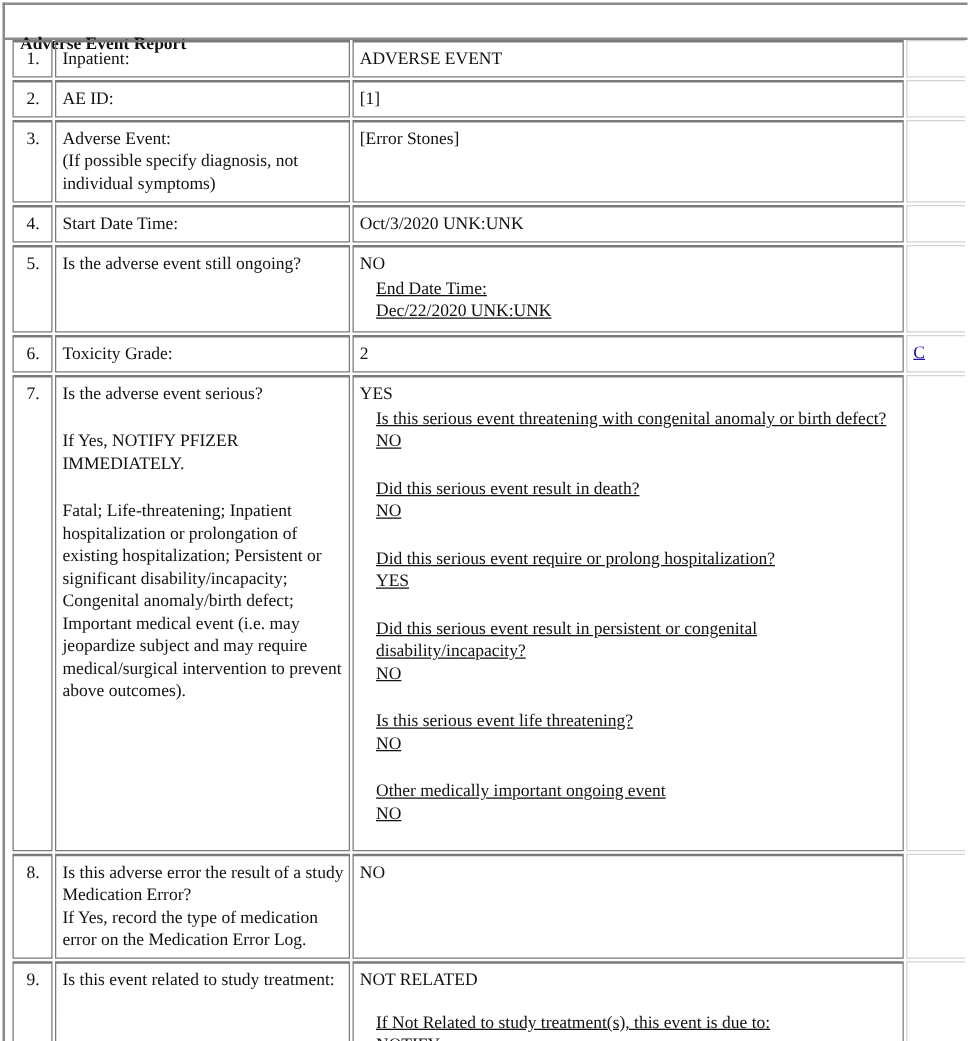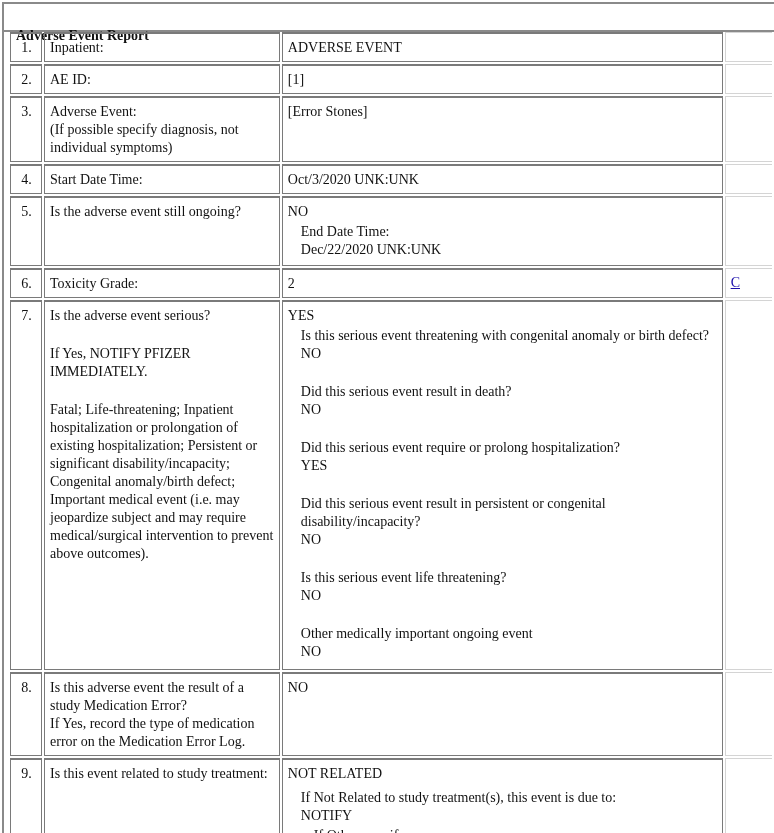"End Date Time:" .indent1 { text-decoration: none -> underline }
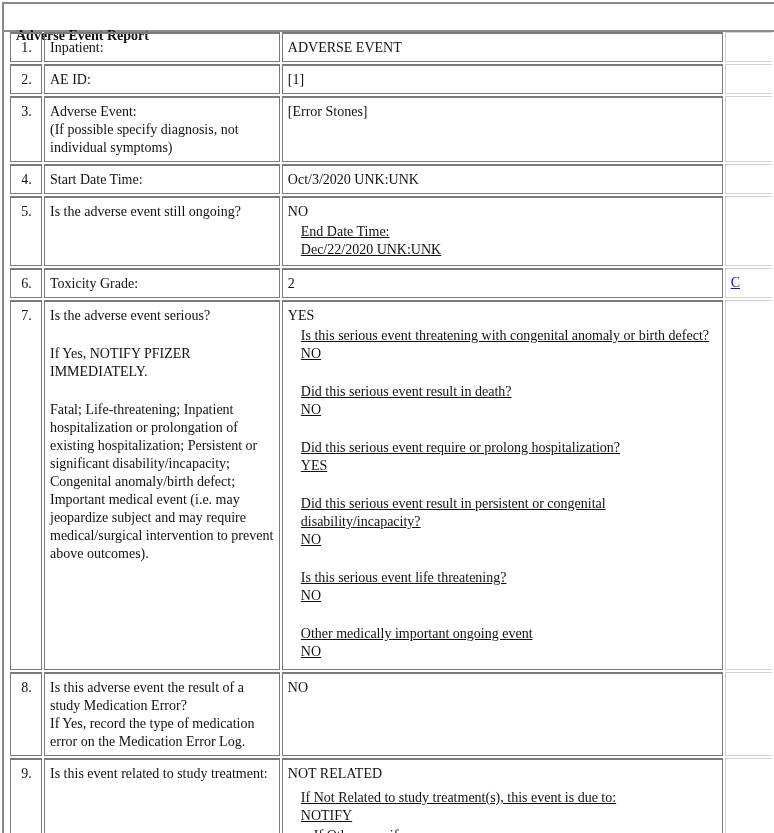"YES" td.value { padding-bottom: 8px -> 19px }
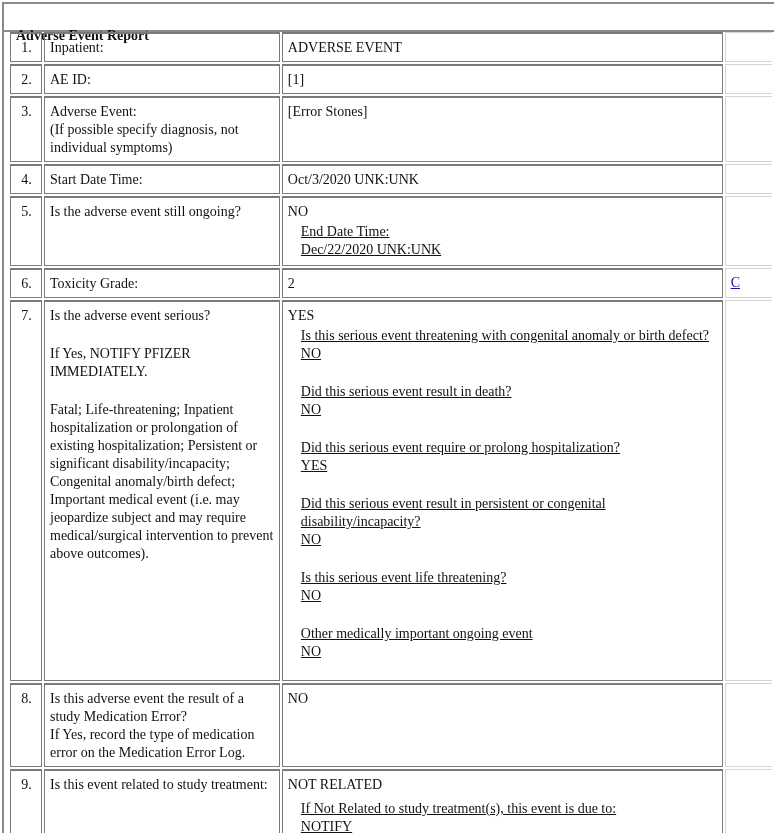"Is this adverse event the" span.block { text: event -> error }
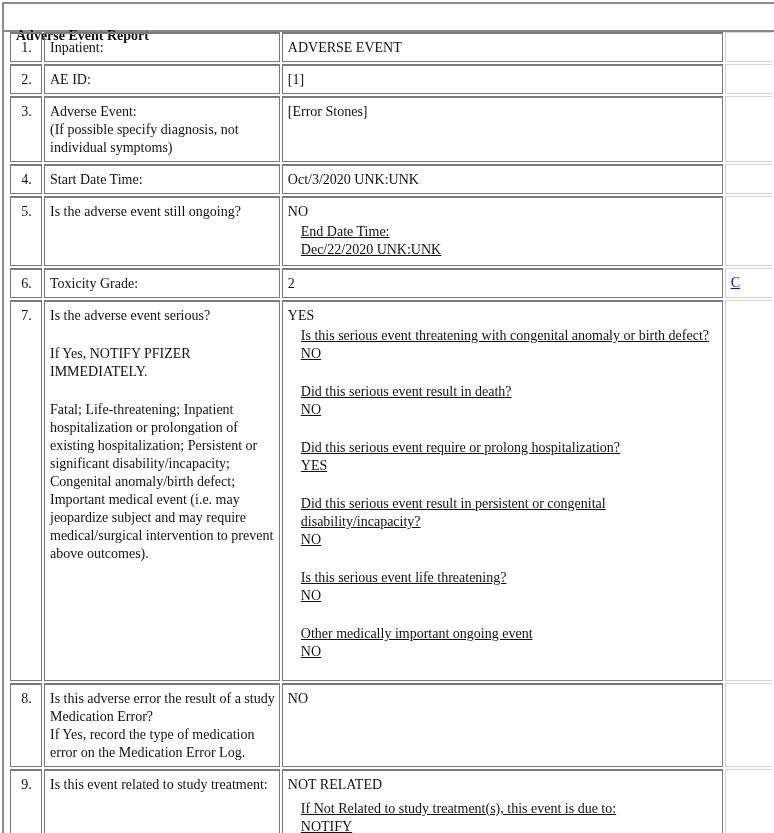"NOT RELATED" span.block { margin-bottom: 6px -> 16px }
